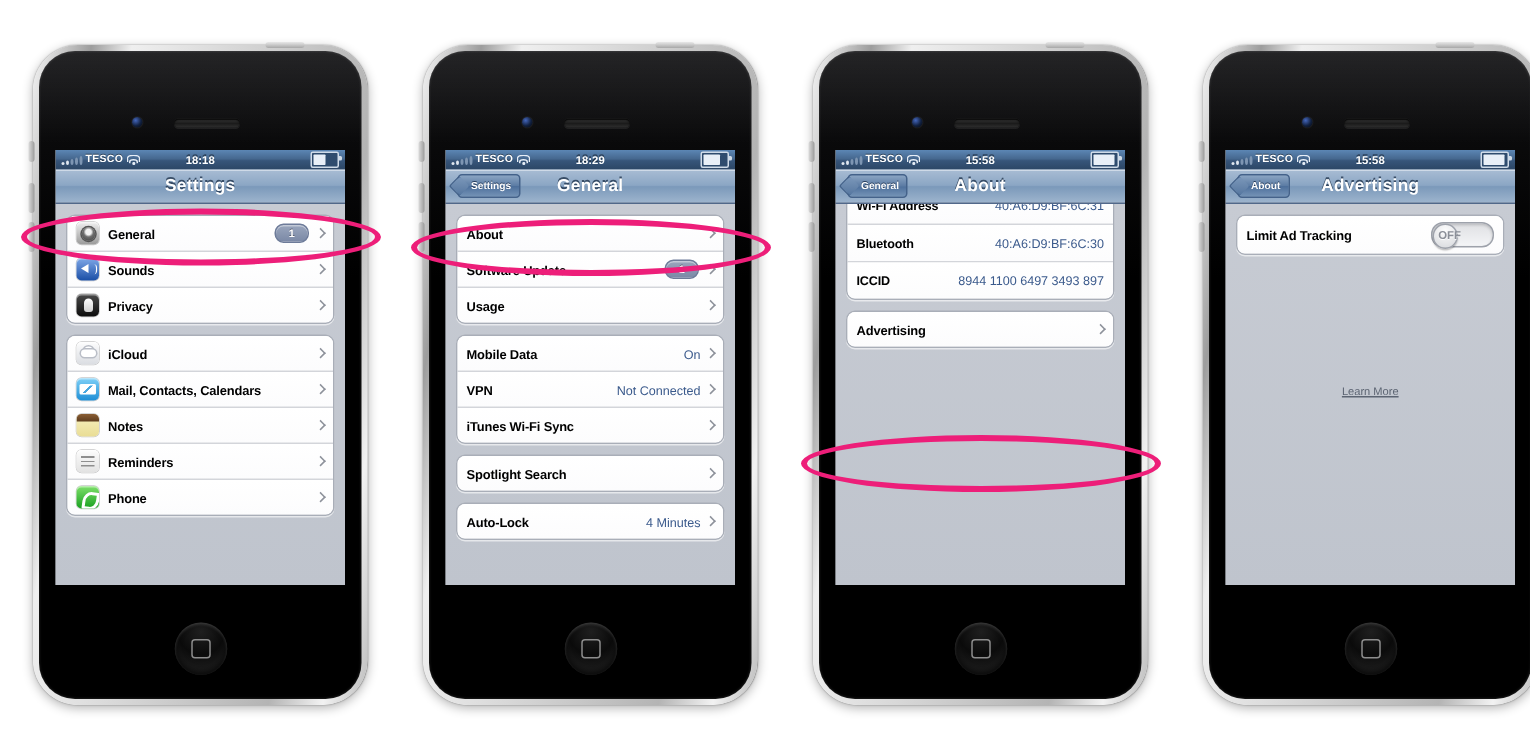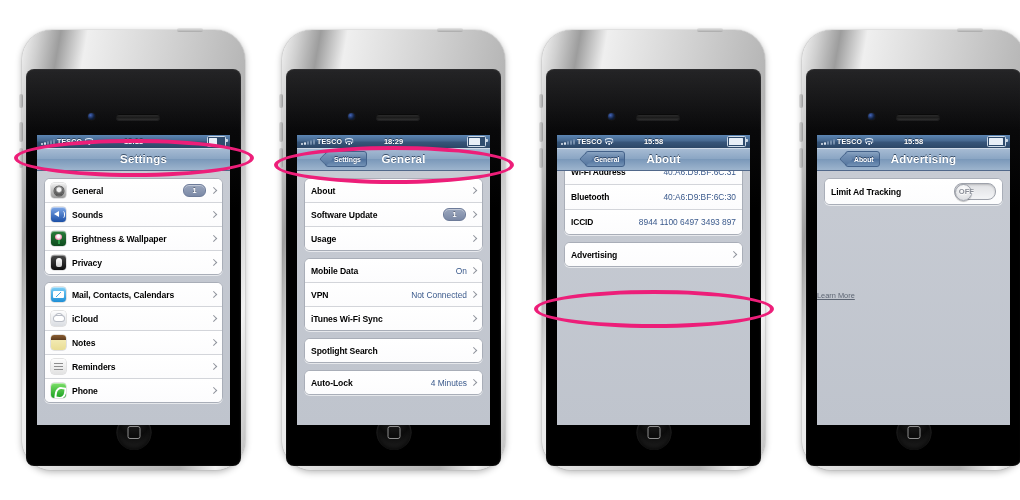"18:18" .face { border-radius: 8px -> 24px; margin-top: 35px -> none }
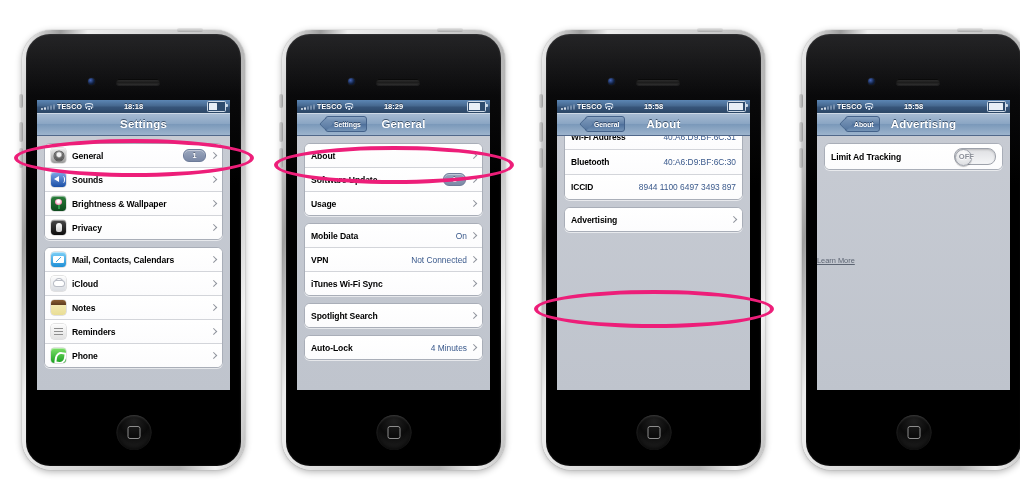"Settings" .navbar { padding-left: 20px -> none }
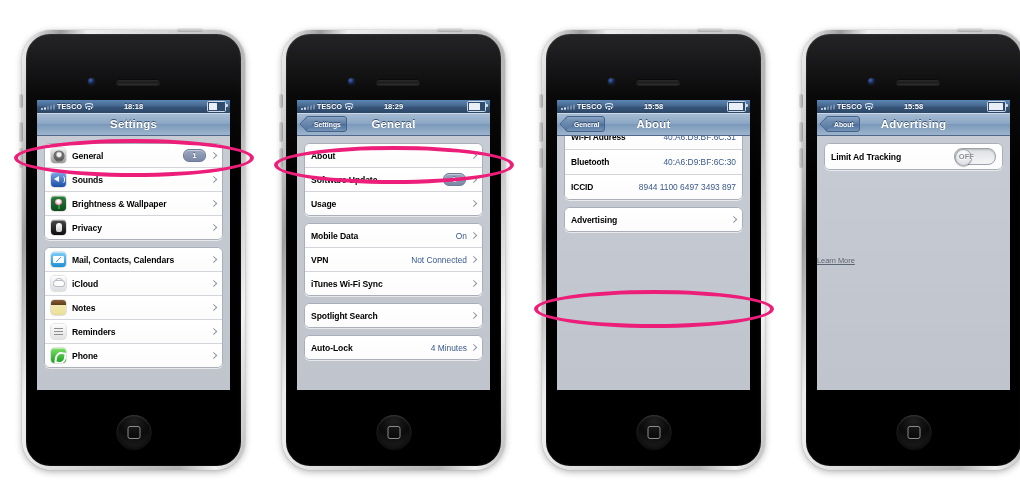"Brightness & Wallpaper" div.row { html: <div> <span></span> <span>Brightness &amp; Wallpaper</span> <span></span> </div> -> none }
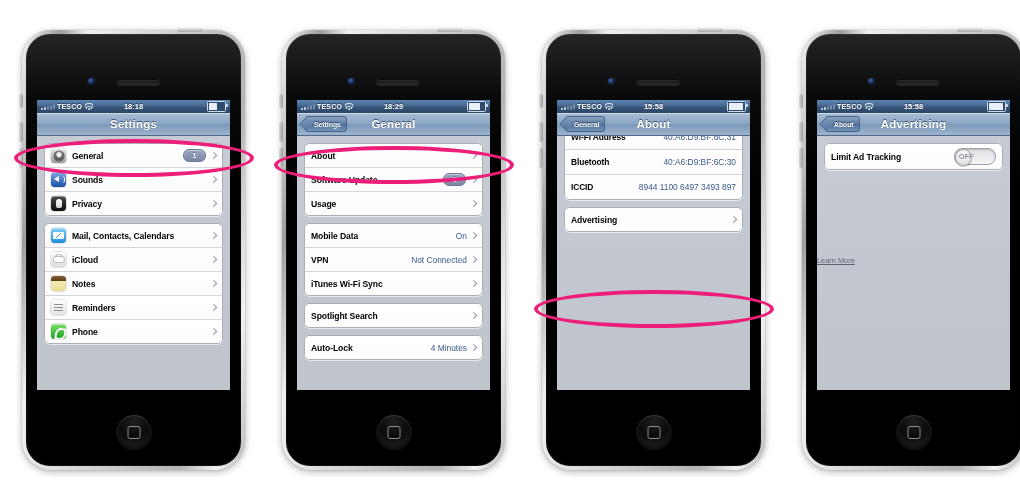"Mail, Contacts, Calendars" div.row { order: before "iCloud" -> after "iCloud" }
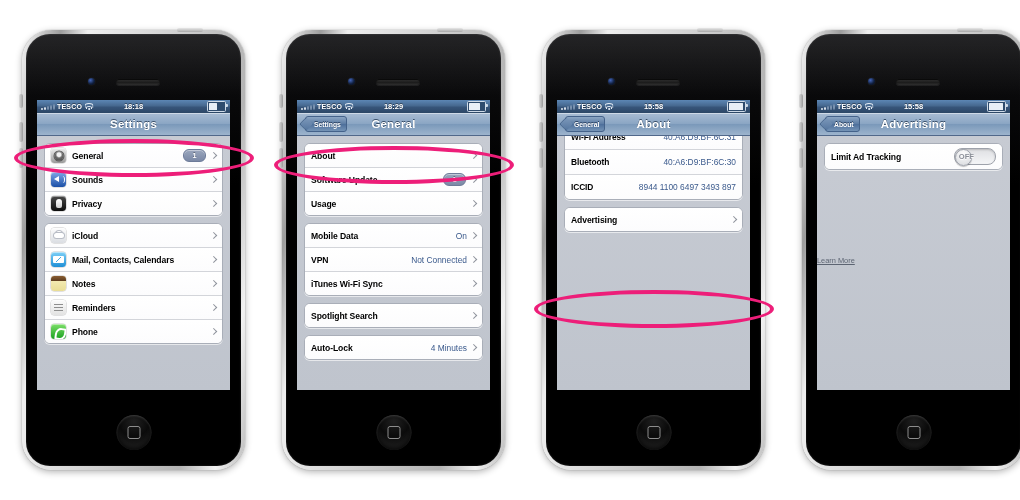"Learn More" .learnmore { text-align: left -> center }
